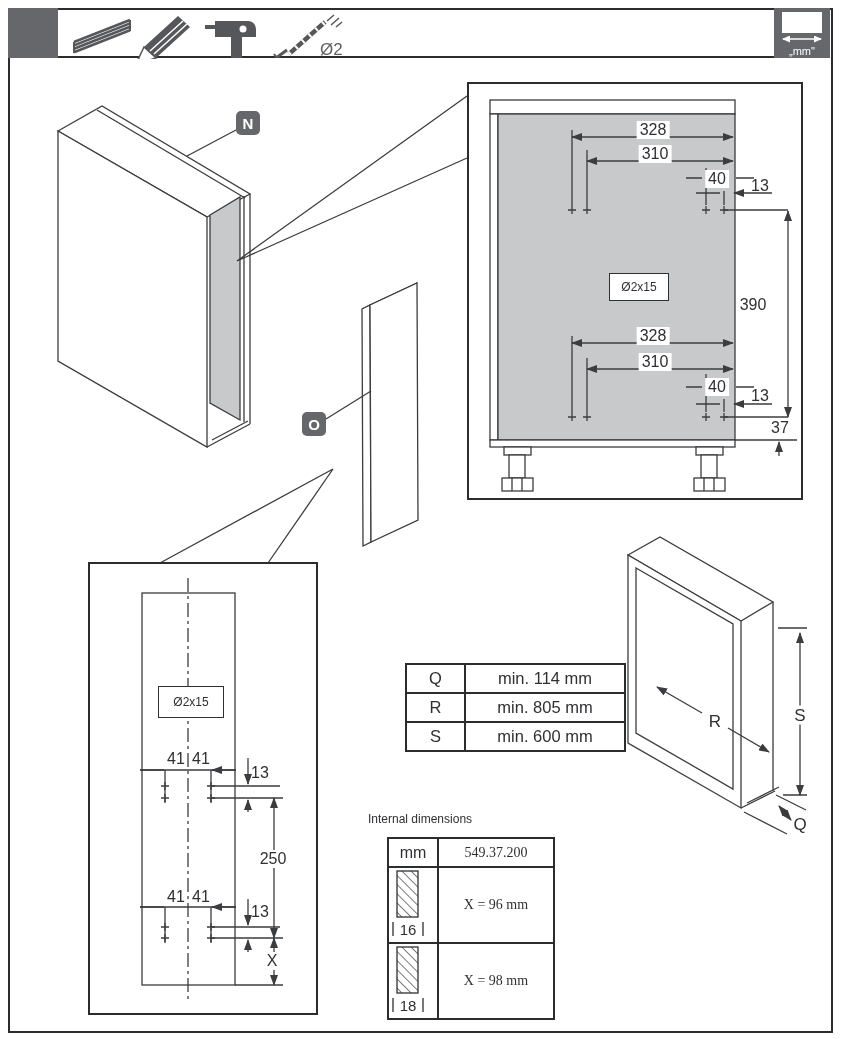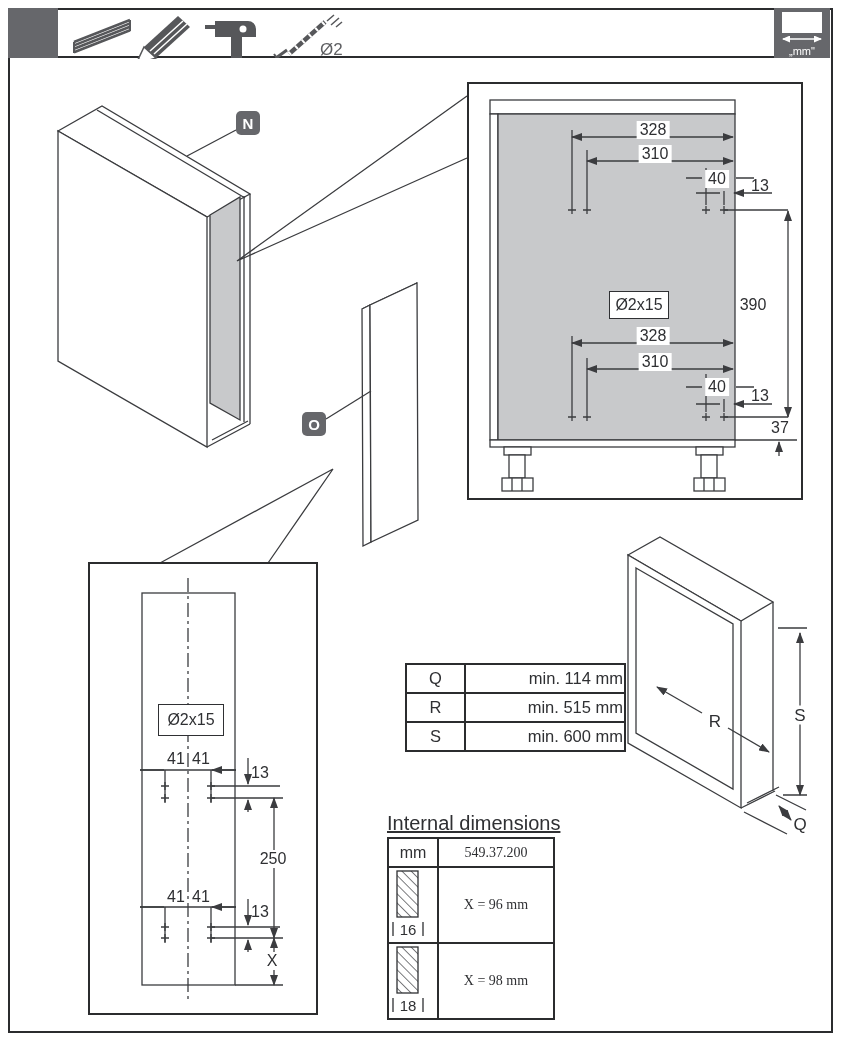"Ø2x15" .specbox { font-size: 16px -> 12px; margin-top: 18px -> none }
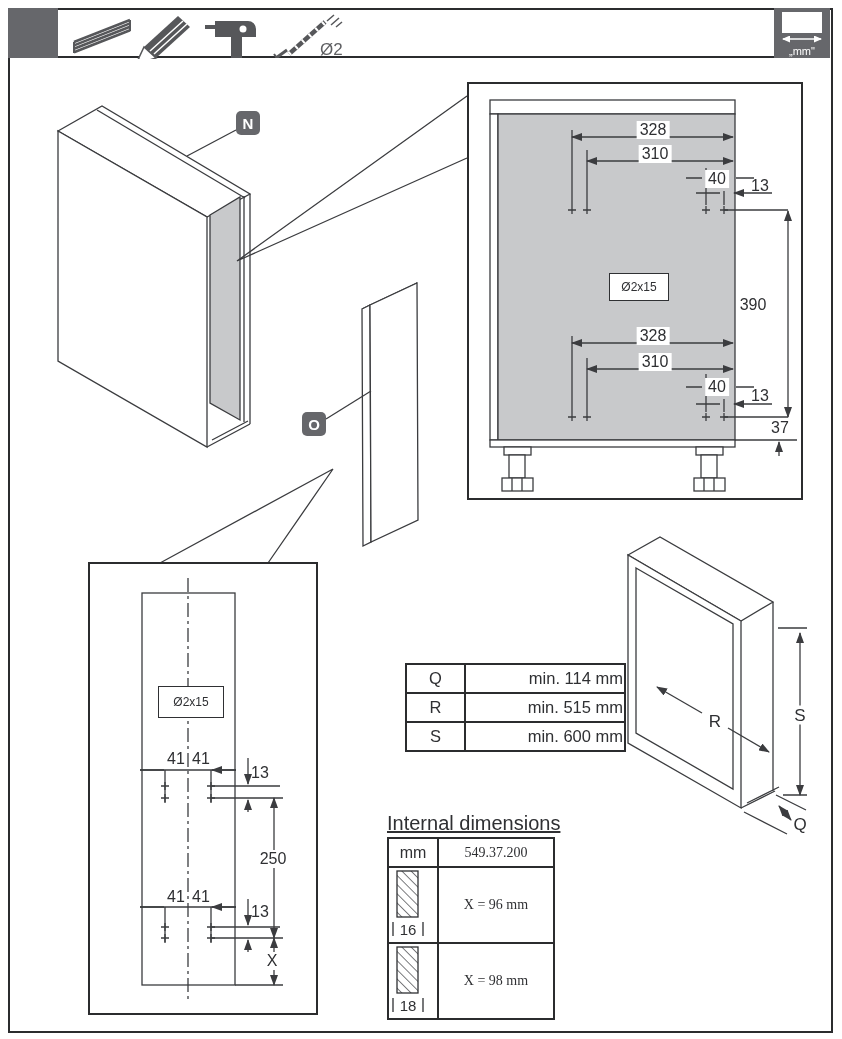"min. 114 mm" .qrs td.v { text-align: right -> none }
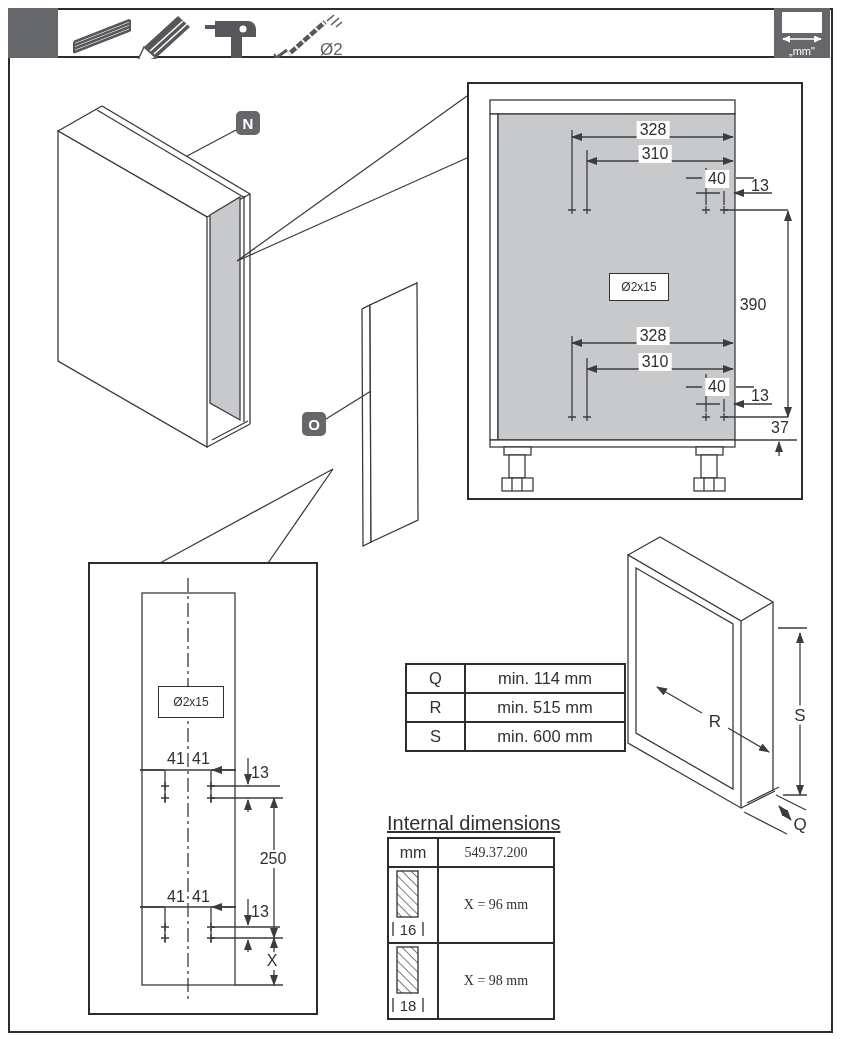"min. 515 mm" td.v { text: 515 -> 805 }
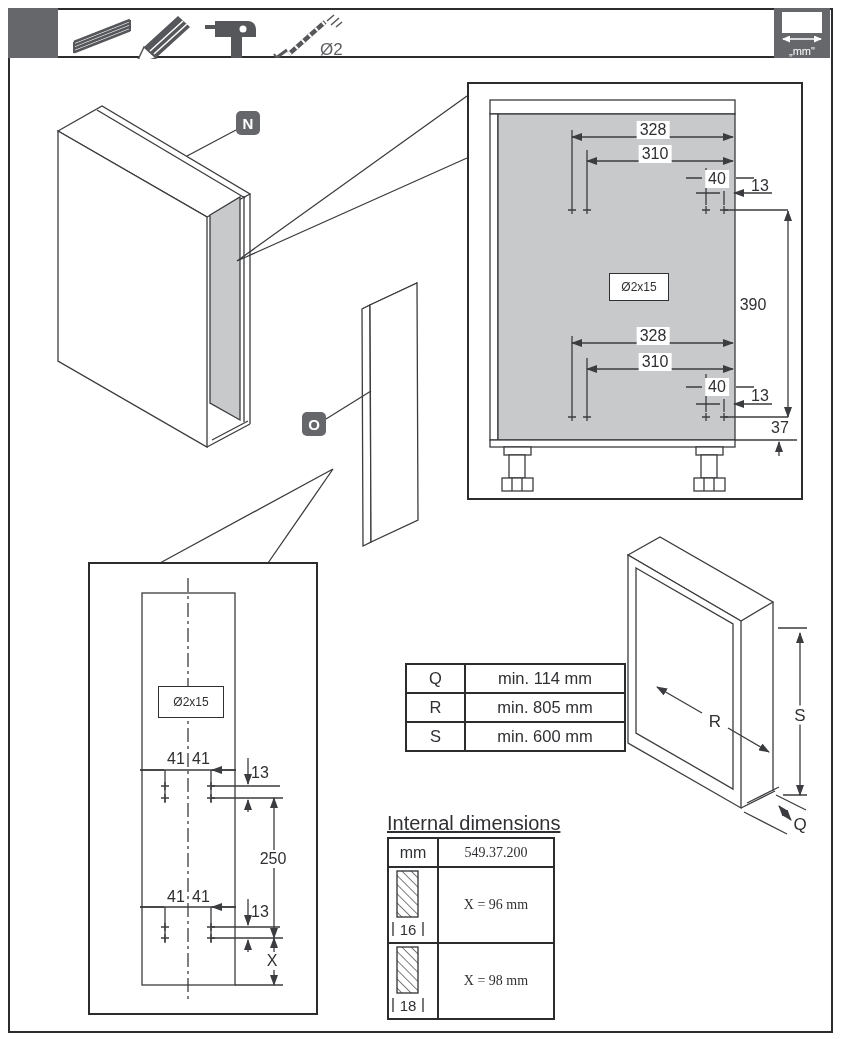"Internal dimensions" .idim-title { font-size: 20px -> 12px; left: 387px -> 368px; text-decoration: underline -> none }
